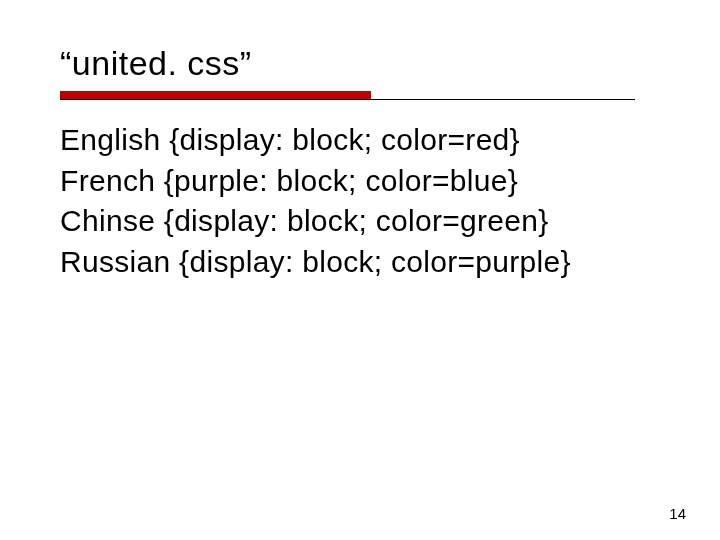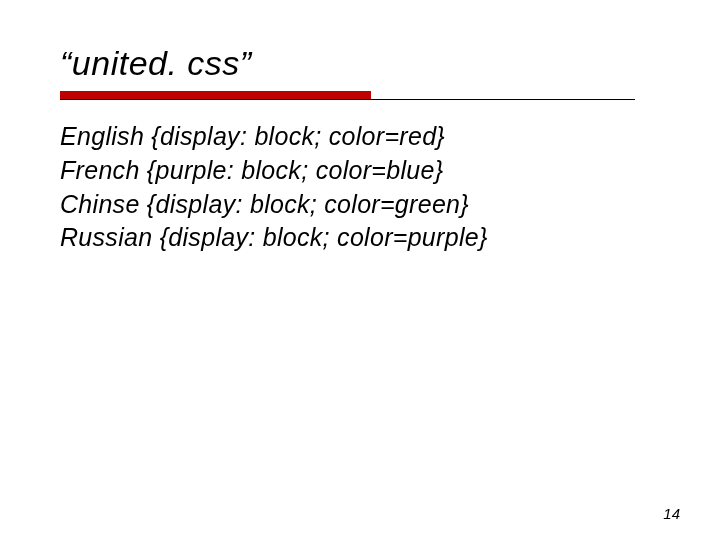"“united. css”" .slide { font-style: italic -> none }
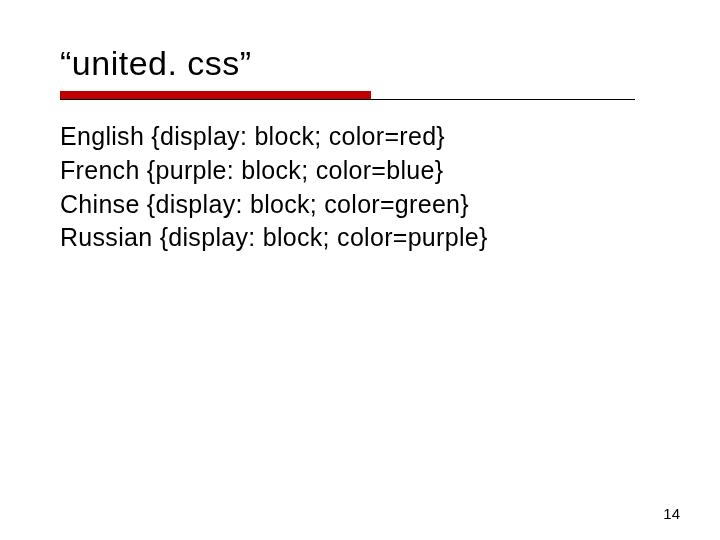"English {display: block; color=red}" .body-text { font-size: 25px -> 30px }
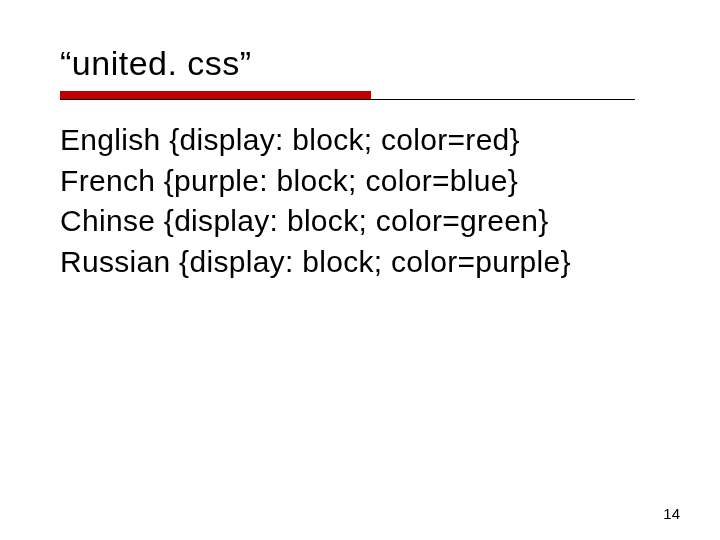"14" .page-number { right: 40px -> 34px }
